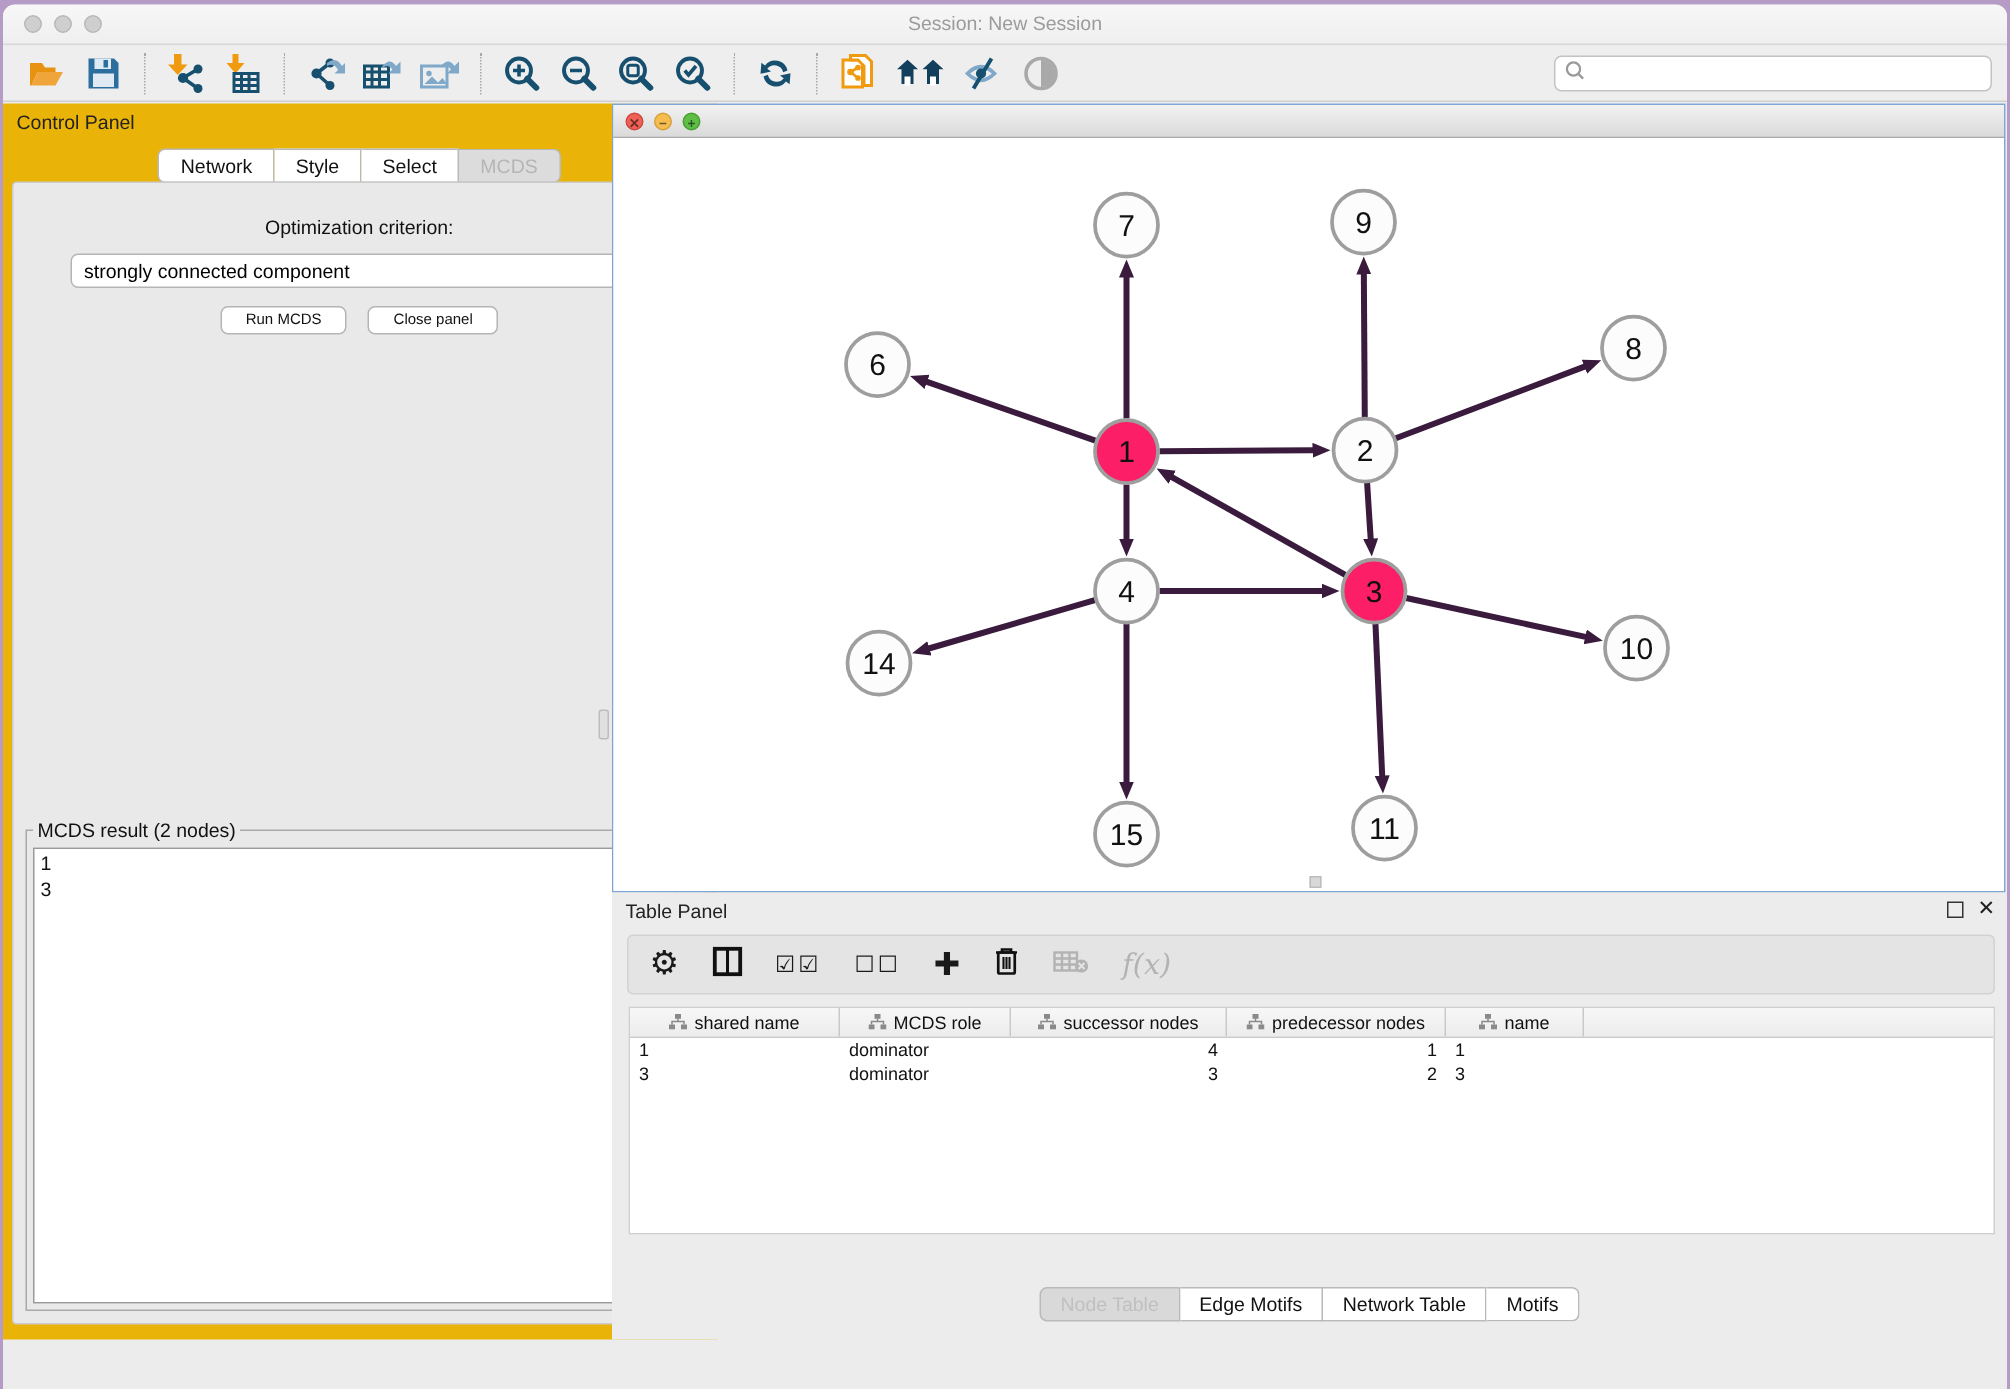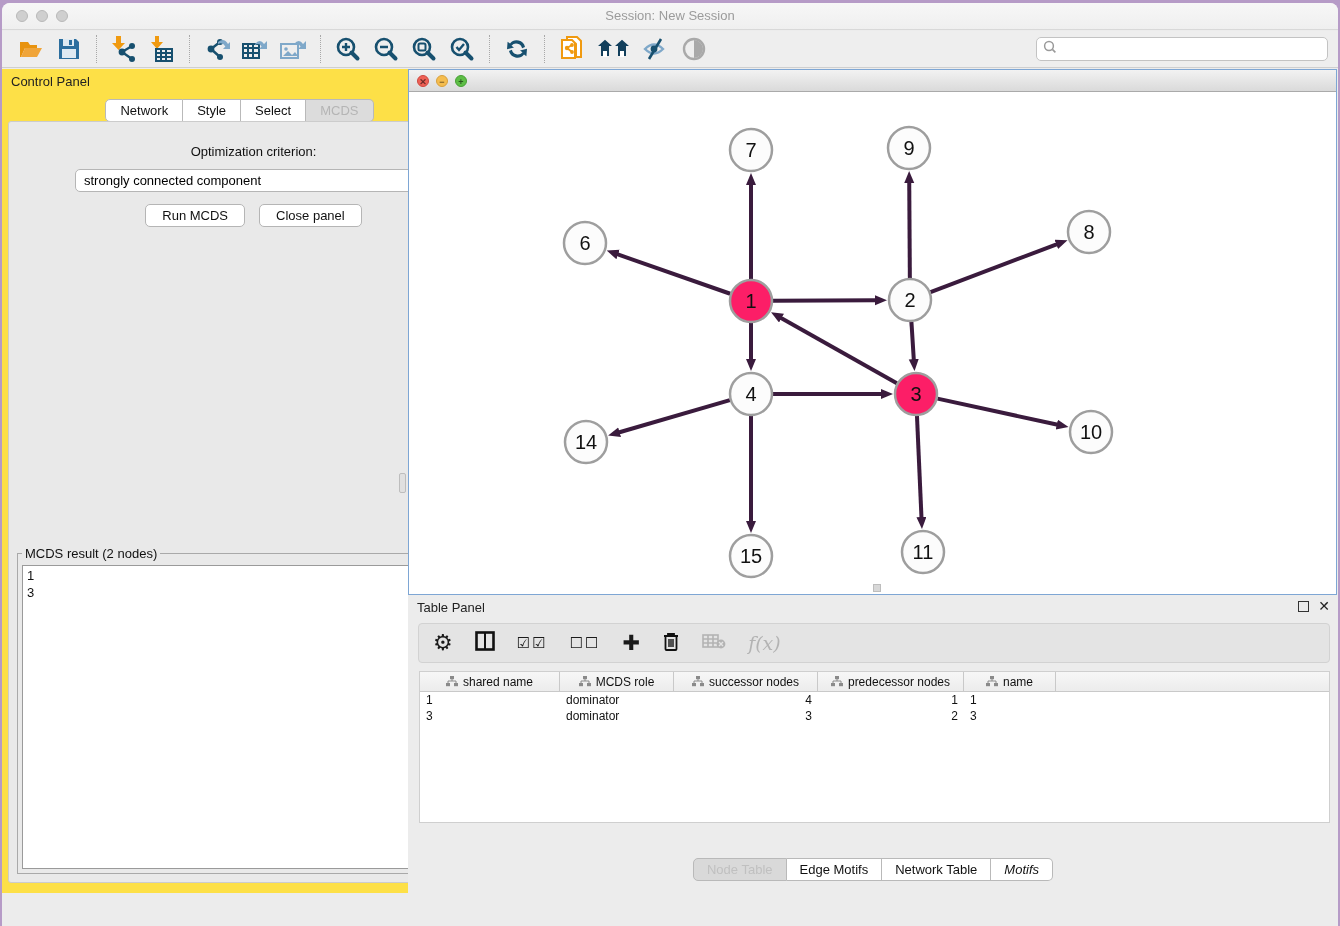"Control Panel" .control-panel { background: #fde047 -> #eab308 }
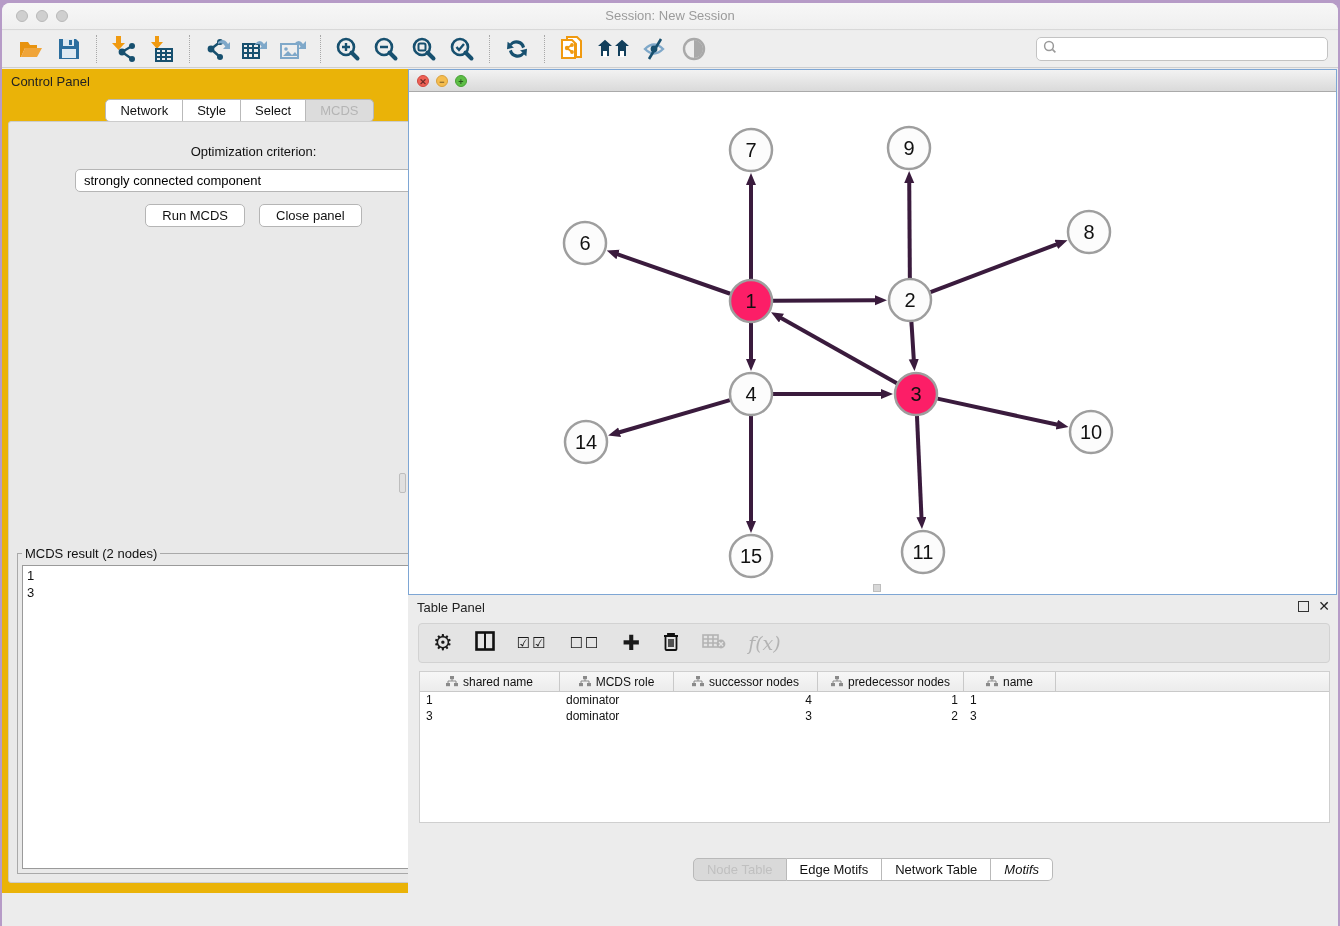"Optimization criterion:" .cp-pane { padding-left: 28px -> none }
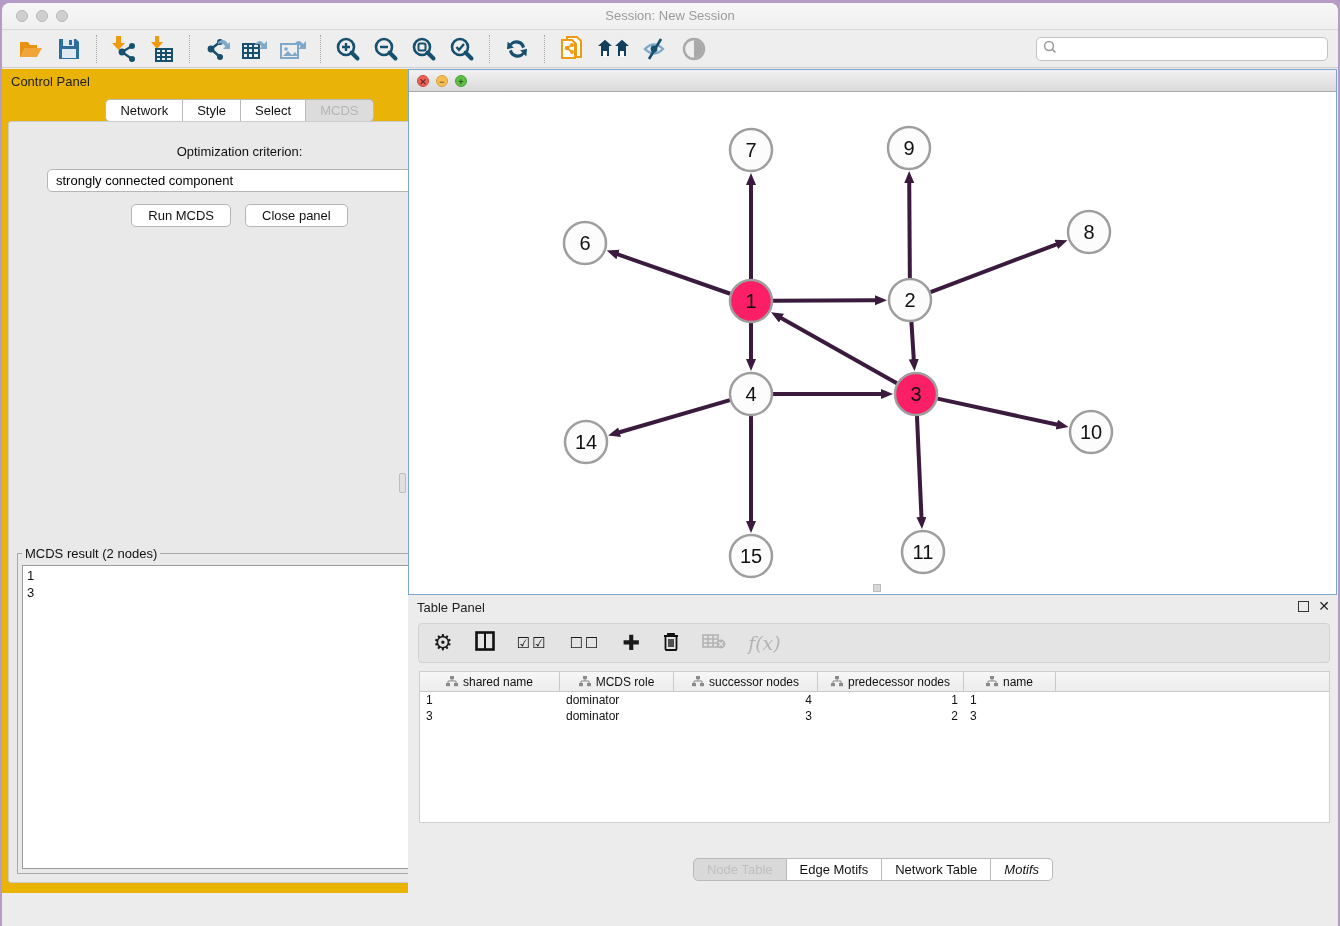"Run MCDS" .mac-btn { font-size: 13px -> 10px }
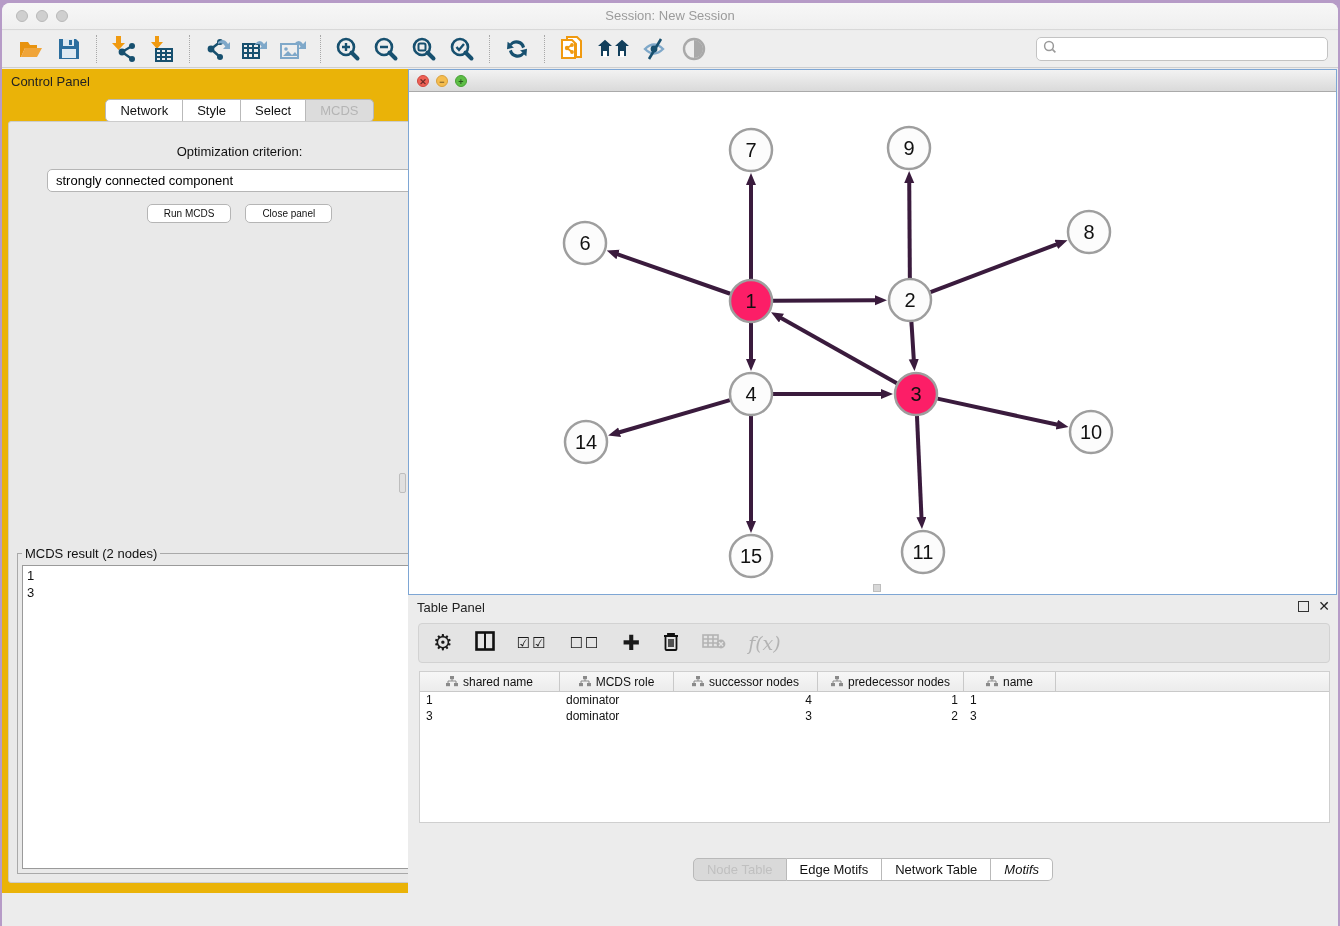"Motifs" .tp-tab:last-child { font-style: italic -> none }
